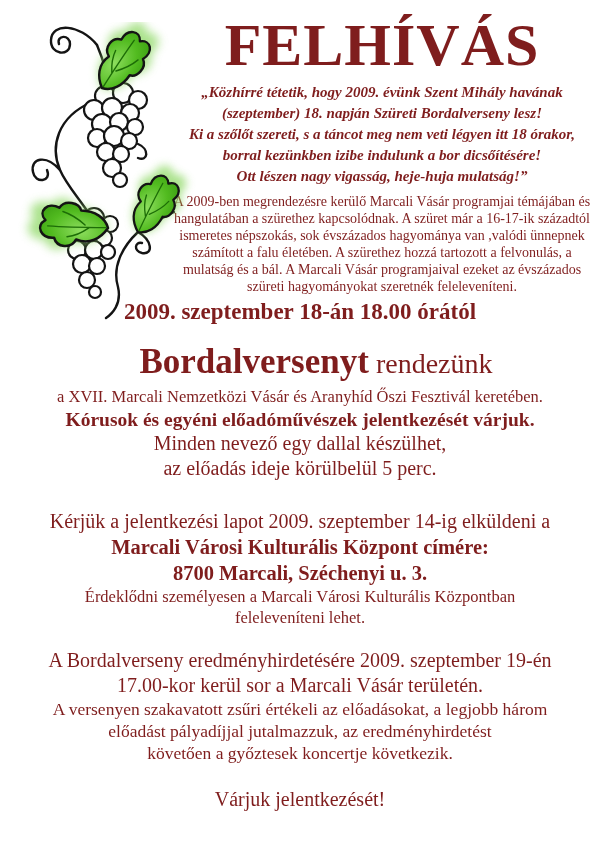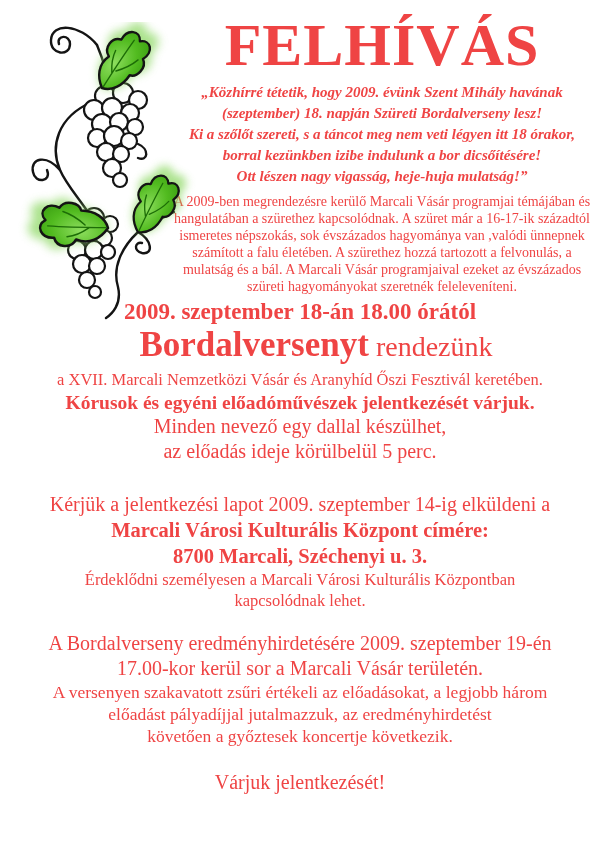"FELHÍVÁS" .page { color: #ef4444 -> #7f1d1d }
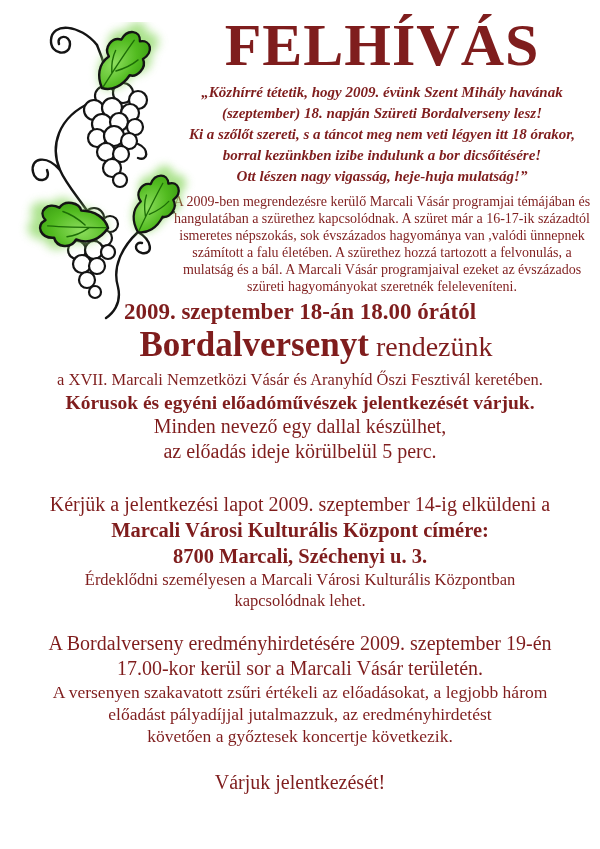"Bordalversenyt rendezünk" .headline { margin-top: 1px -> 18px }
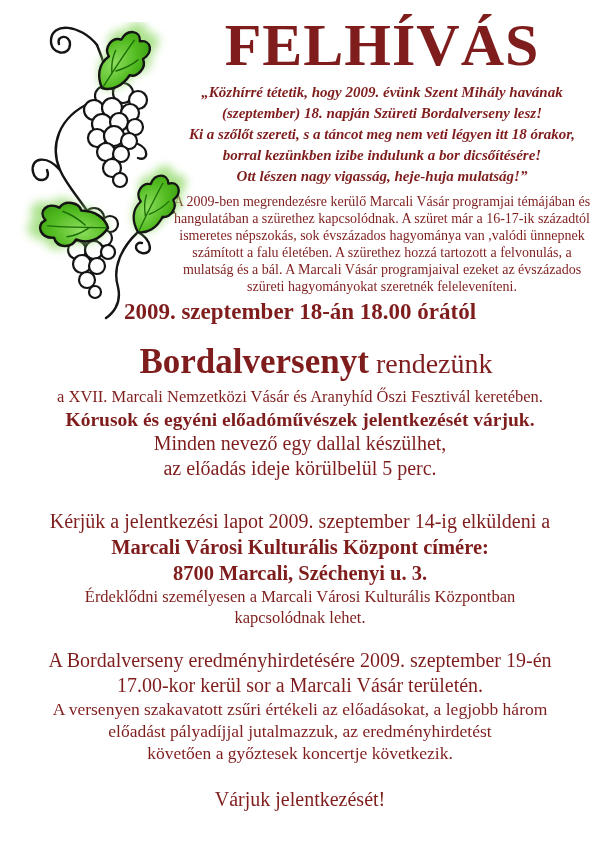"kapcsolódnak lehet." div.body-sm { text: kapcsolódnak -> feleleveníteni }
